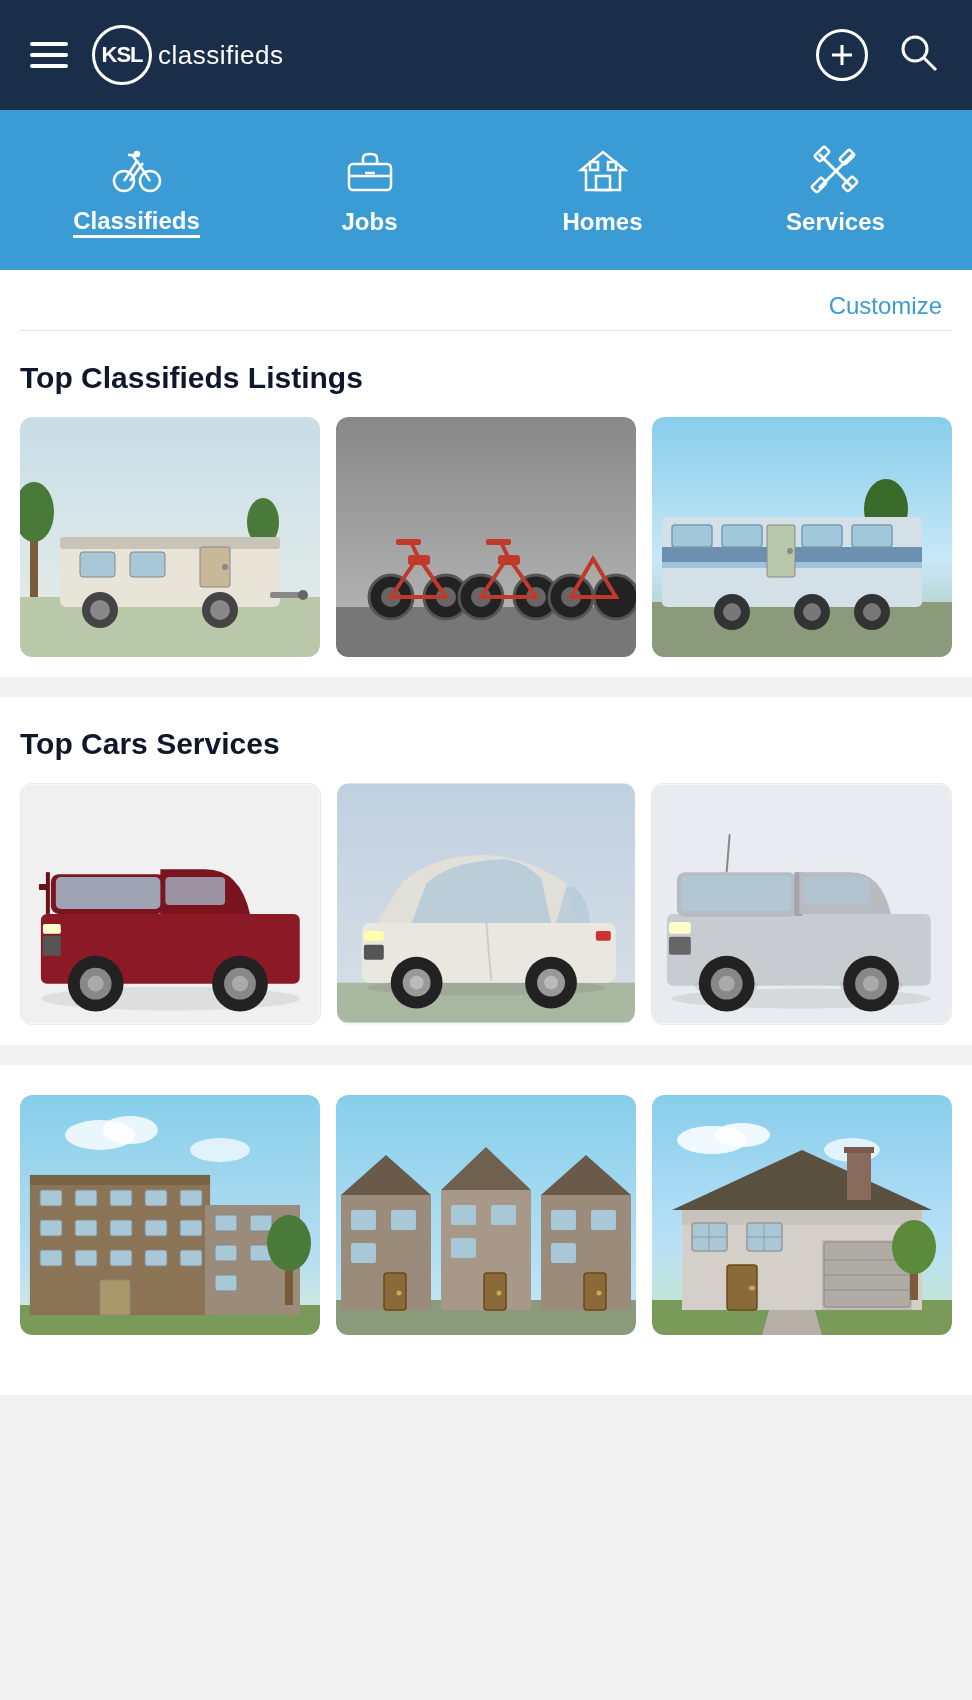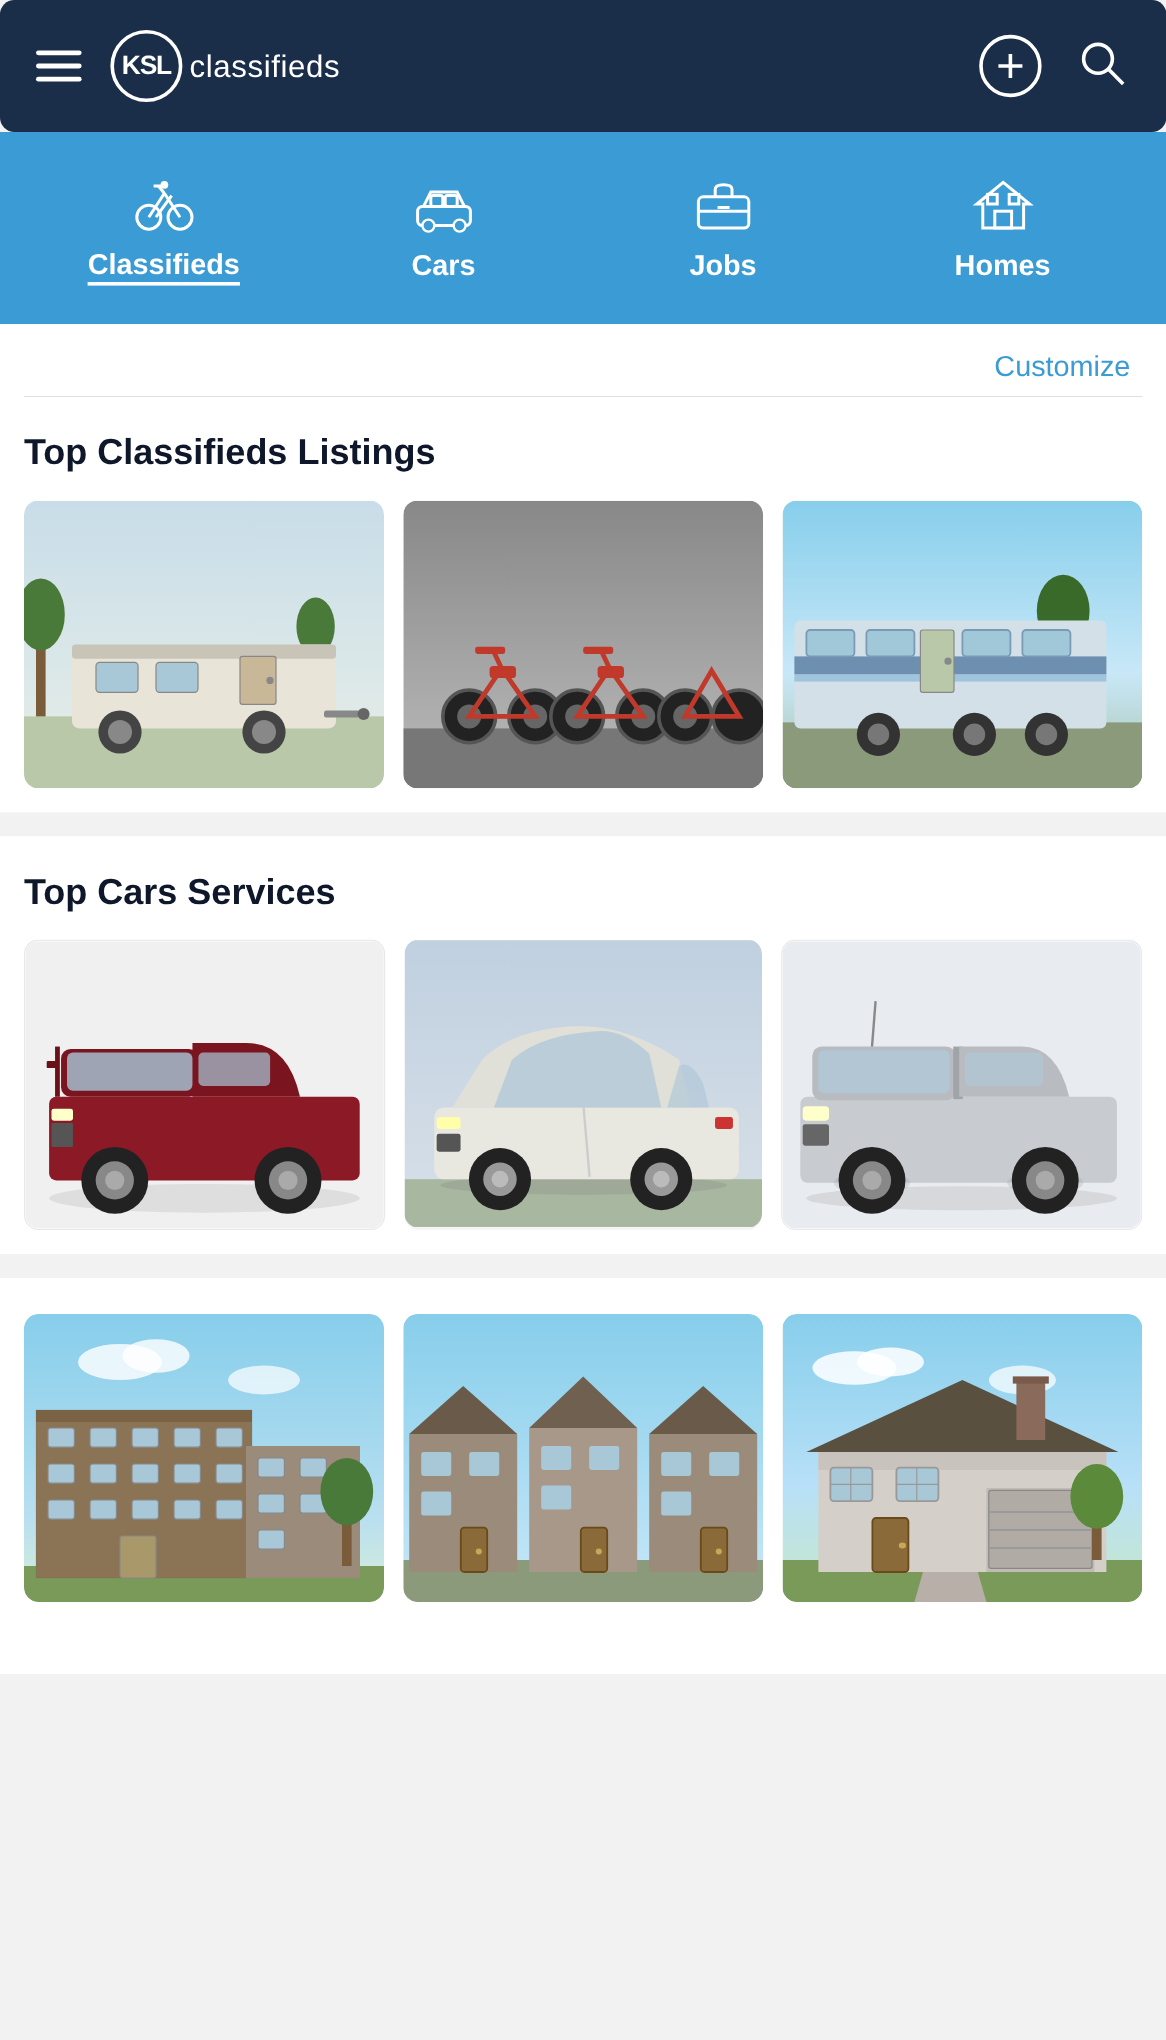"KSL" .header { border-radius: 12px -> none }
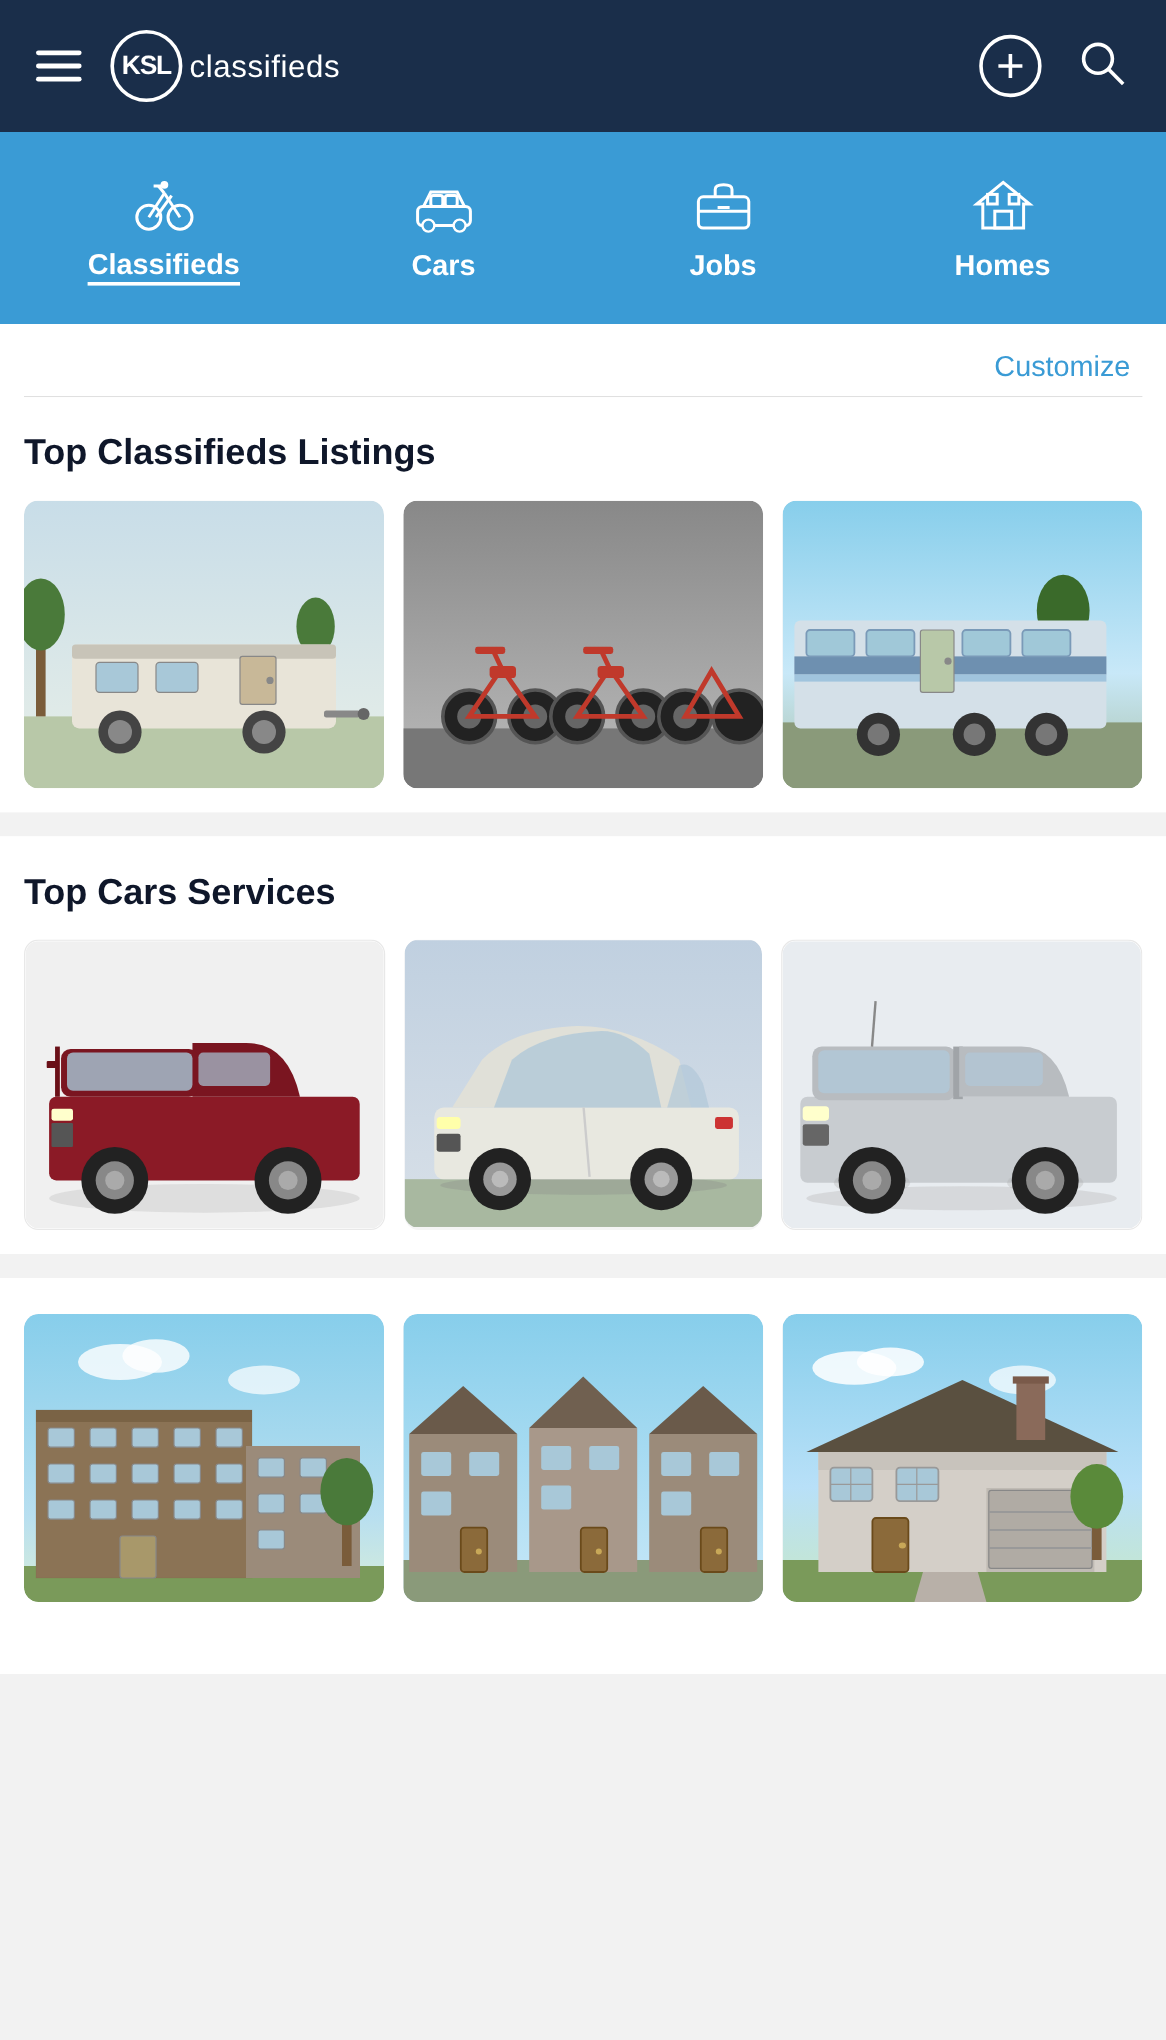"Cars" div.nav-item { html: <div> <svg> <rect></rect> <path></path> <circle></circle> <circle></circle> <rect></rect> <rect></rect> </svg> <span>Cars</span> </div> -> none }
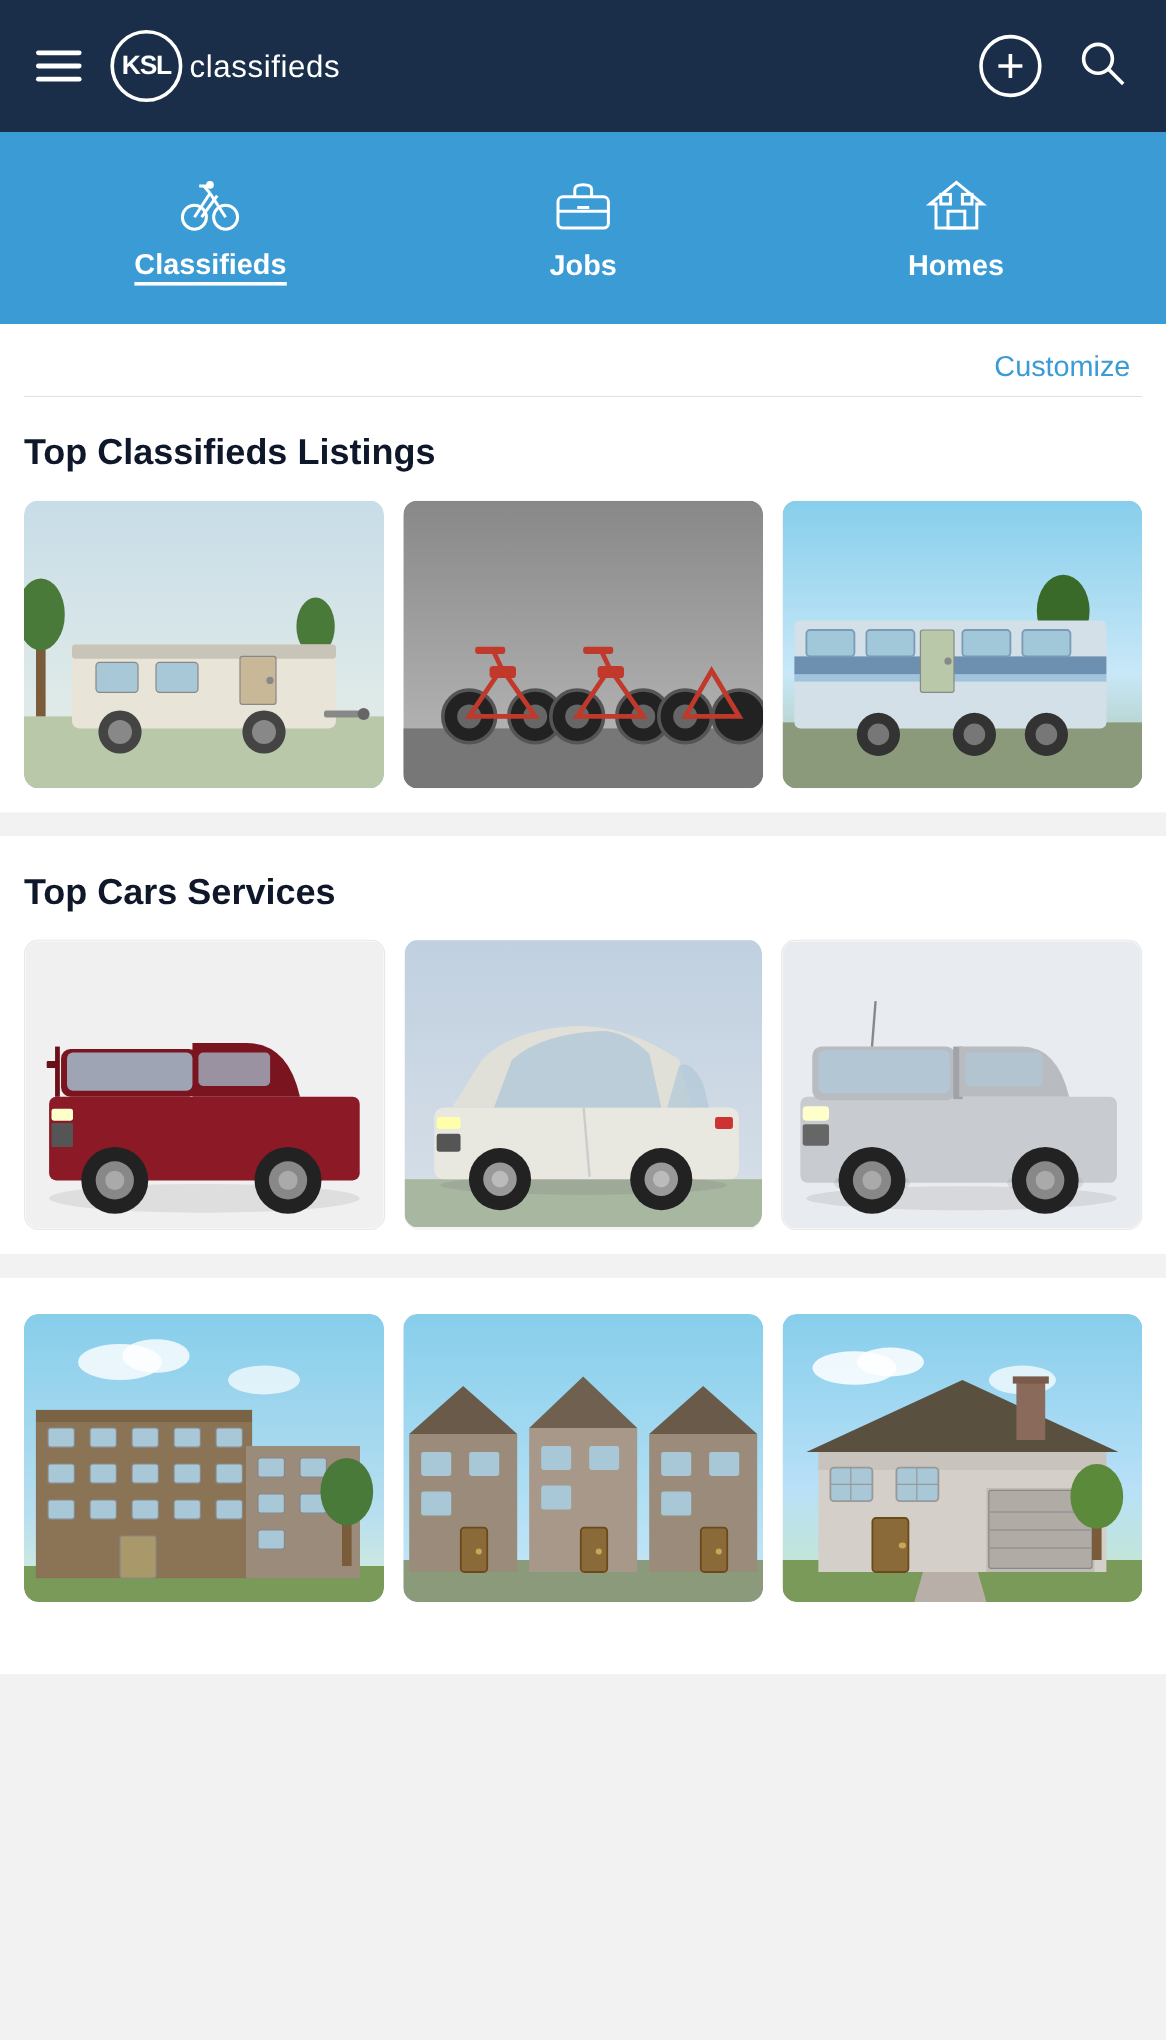"Services" div.nav-item { html: none -> <div> <svg> <line></line> <line></line> <rect></rect> <rect></rect> <rect></rect> <rect></rect> </svg> <span>Services</span> </div> }
